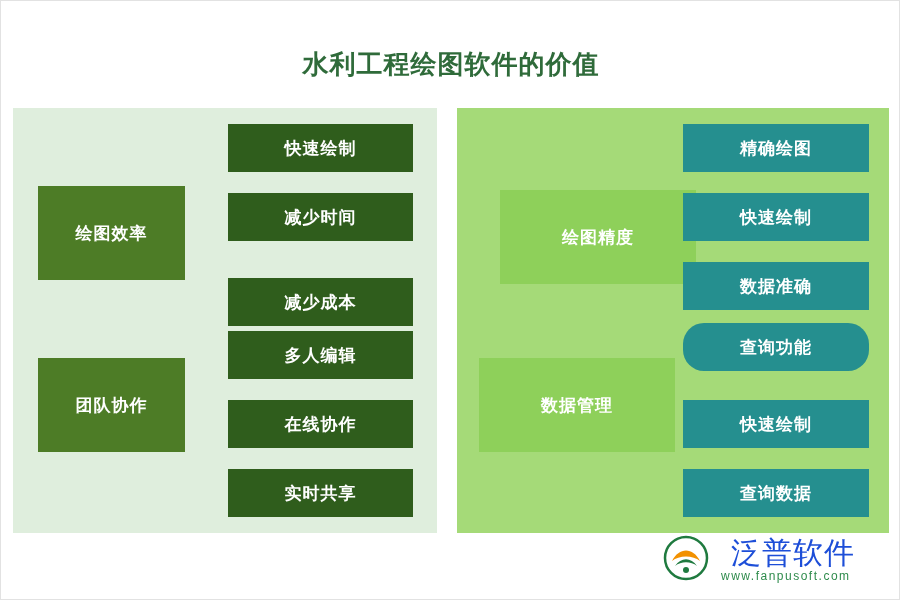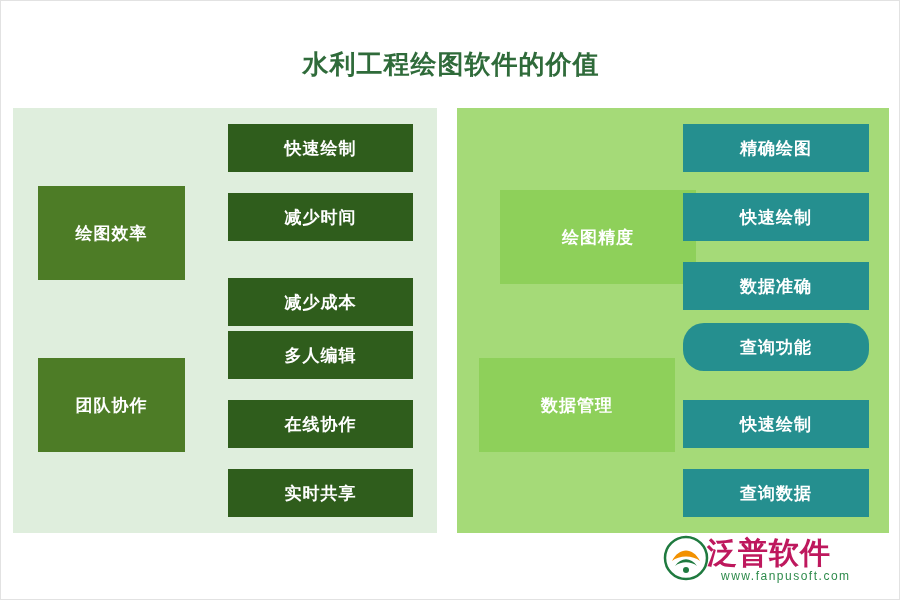"泛普软件" .logo-text-cn { color: #be185d -> #1d4ed8; font-weight: bold -> normal; left: 44px -> 68px }
